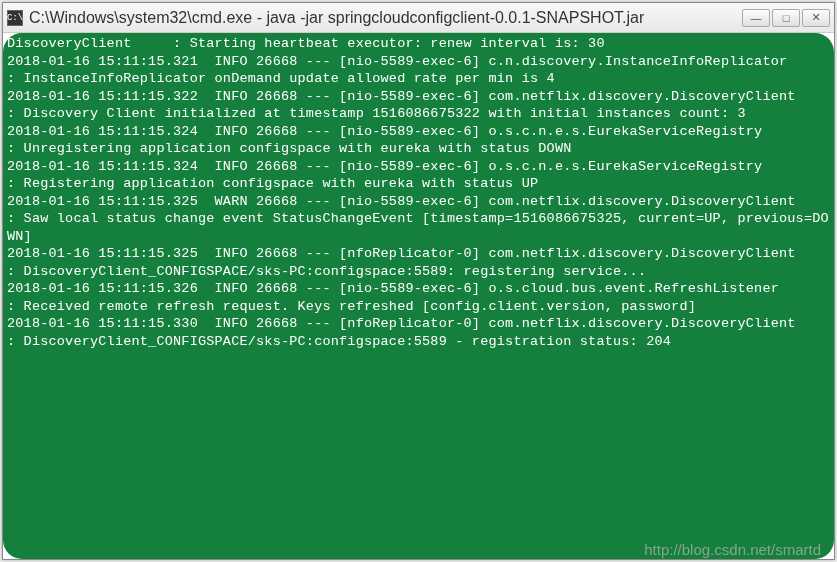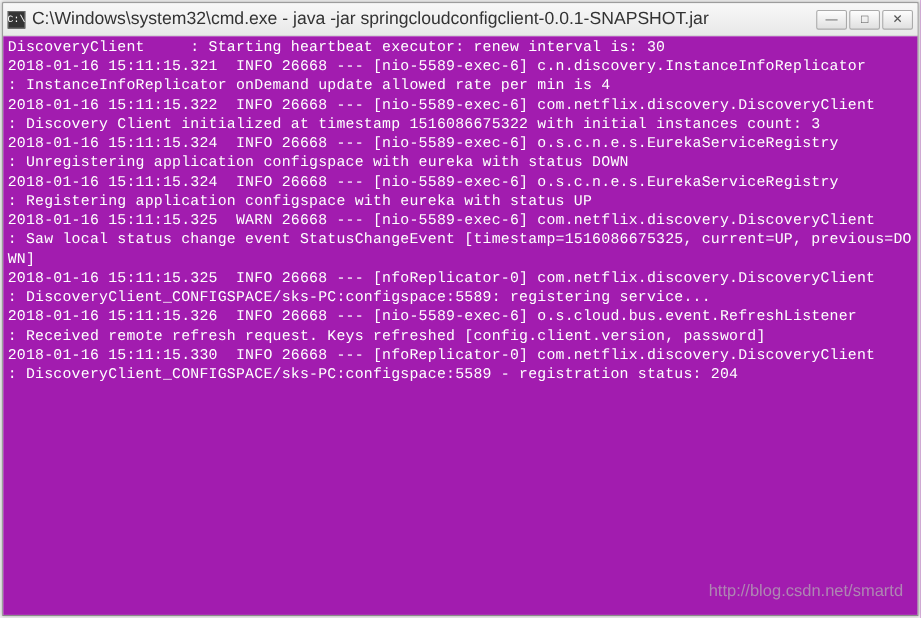"DiscoveryClient : Starting heartbeat" .terminal { background: #a21caf -> #15803d; border-radius: none -> 19px }
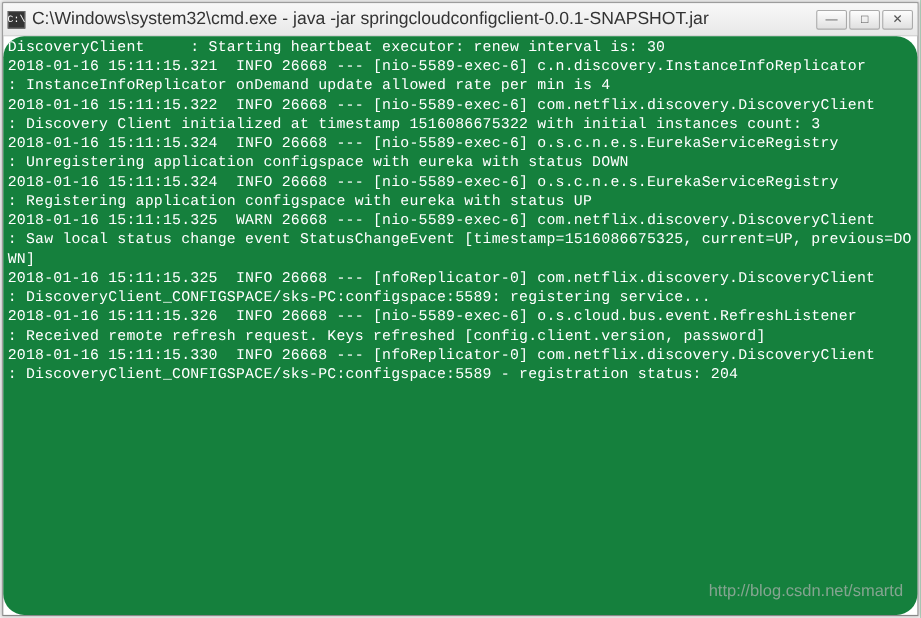"http://blog.csdn.net/smartd" .watermark { bottom: 16px -> 4px }
